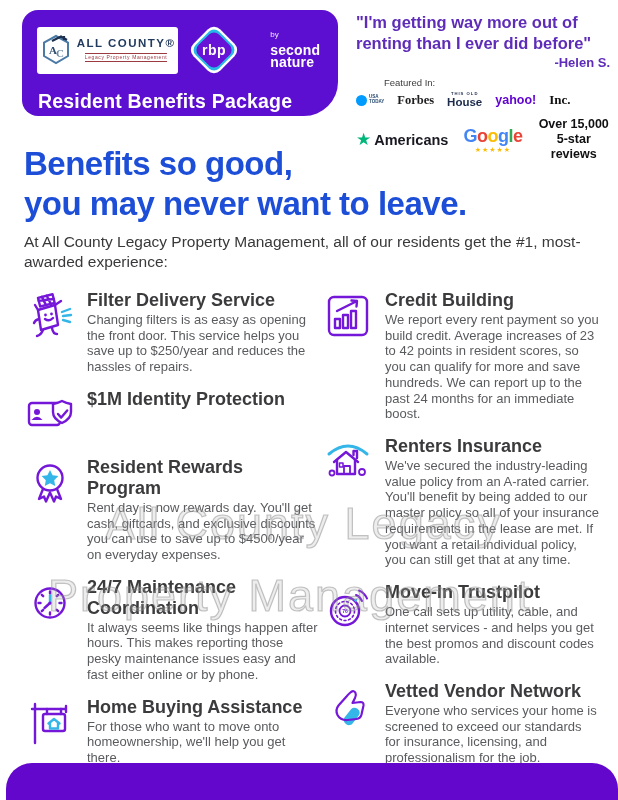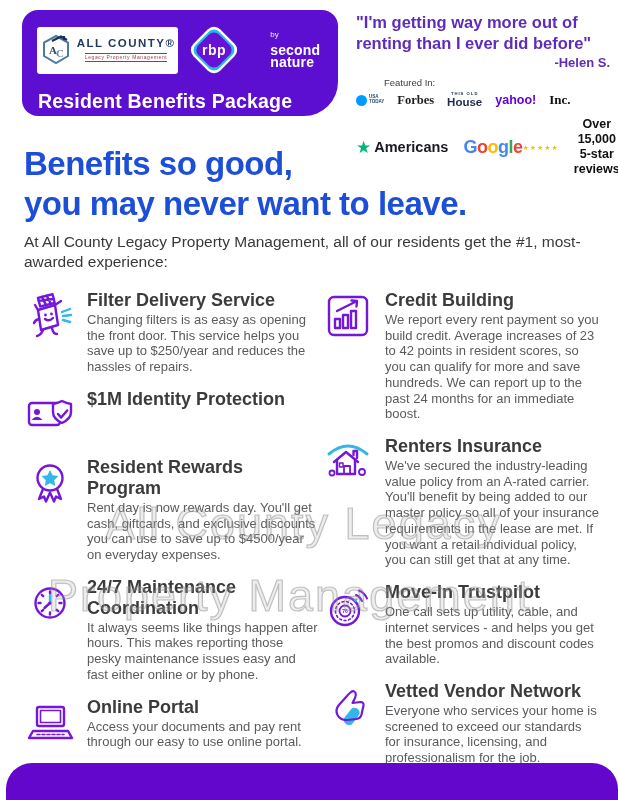"Google" .google { flex-direction: none -> column }
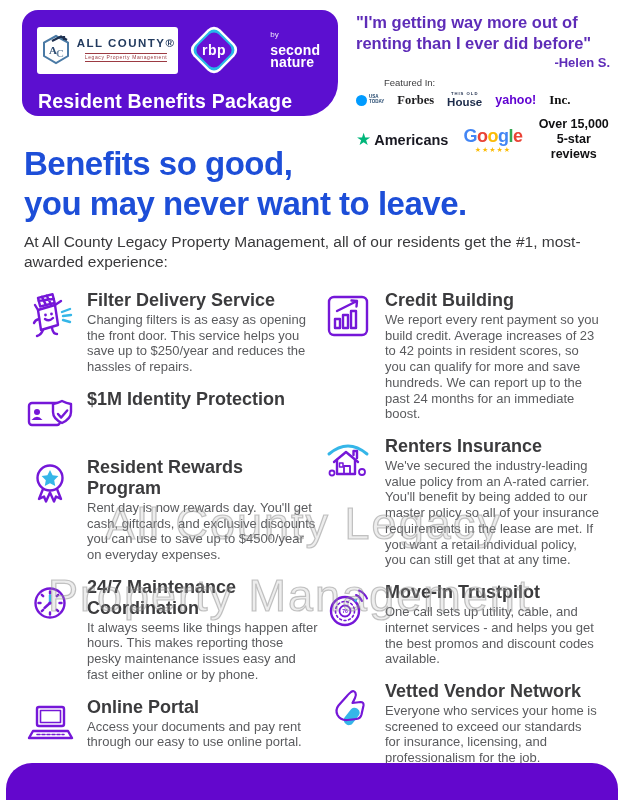"Home Buying Assistance" div.benefit { html: none -> <div> <svg> <path></path> <path></path> <path></path> <rect></rect> <path></path> </svg> <div> <div>Home Buying Assistance</div> <div>For those who want to move onto homeownership, we'll help you get there.</div> </div> </div> }
